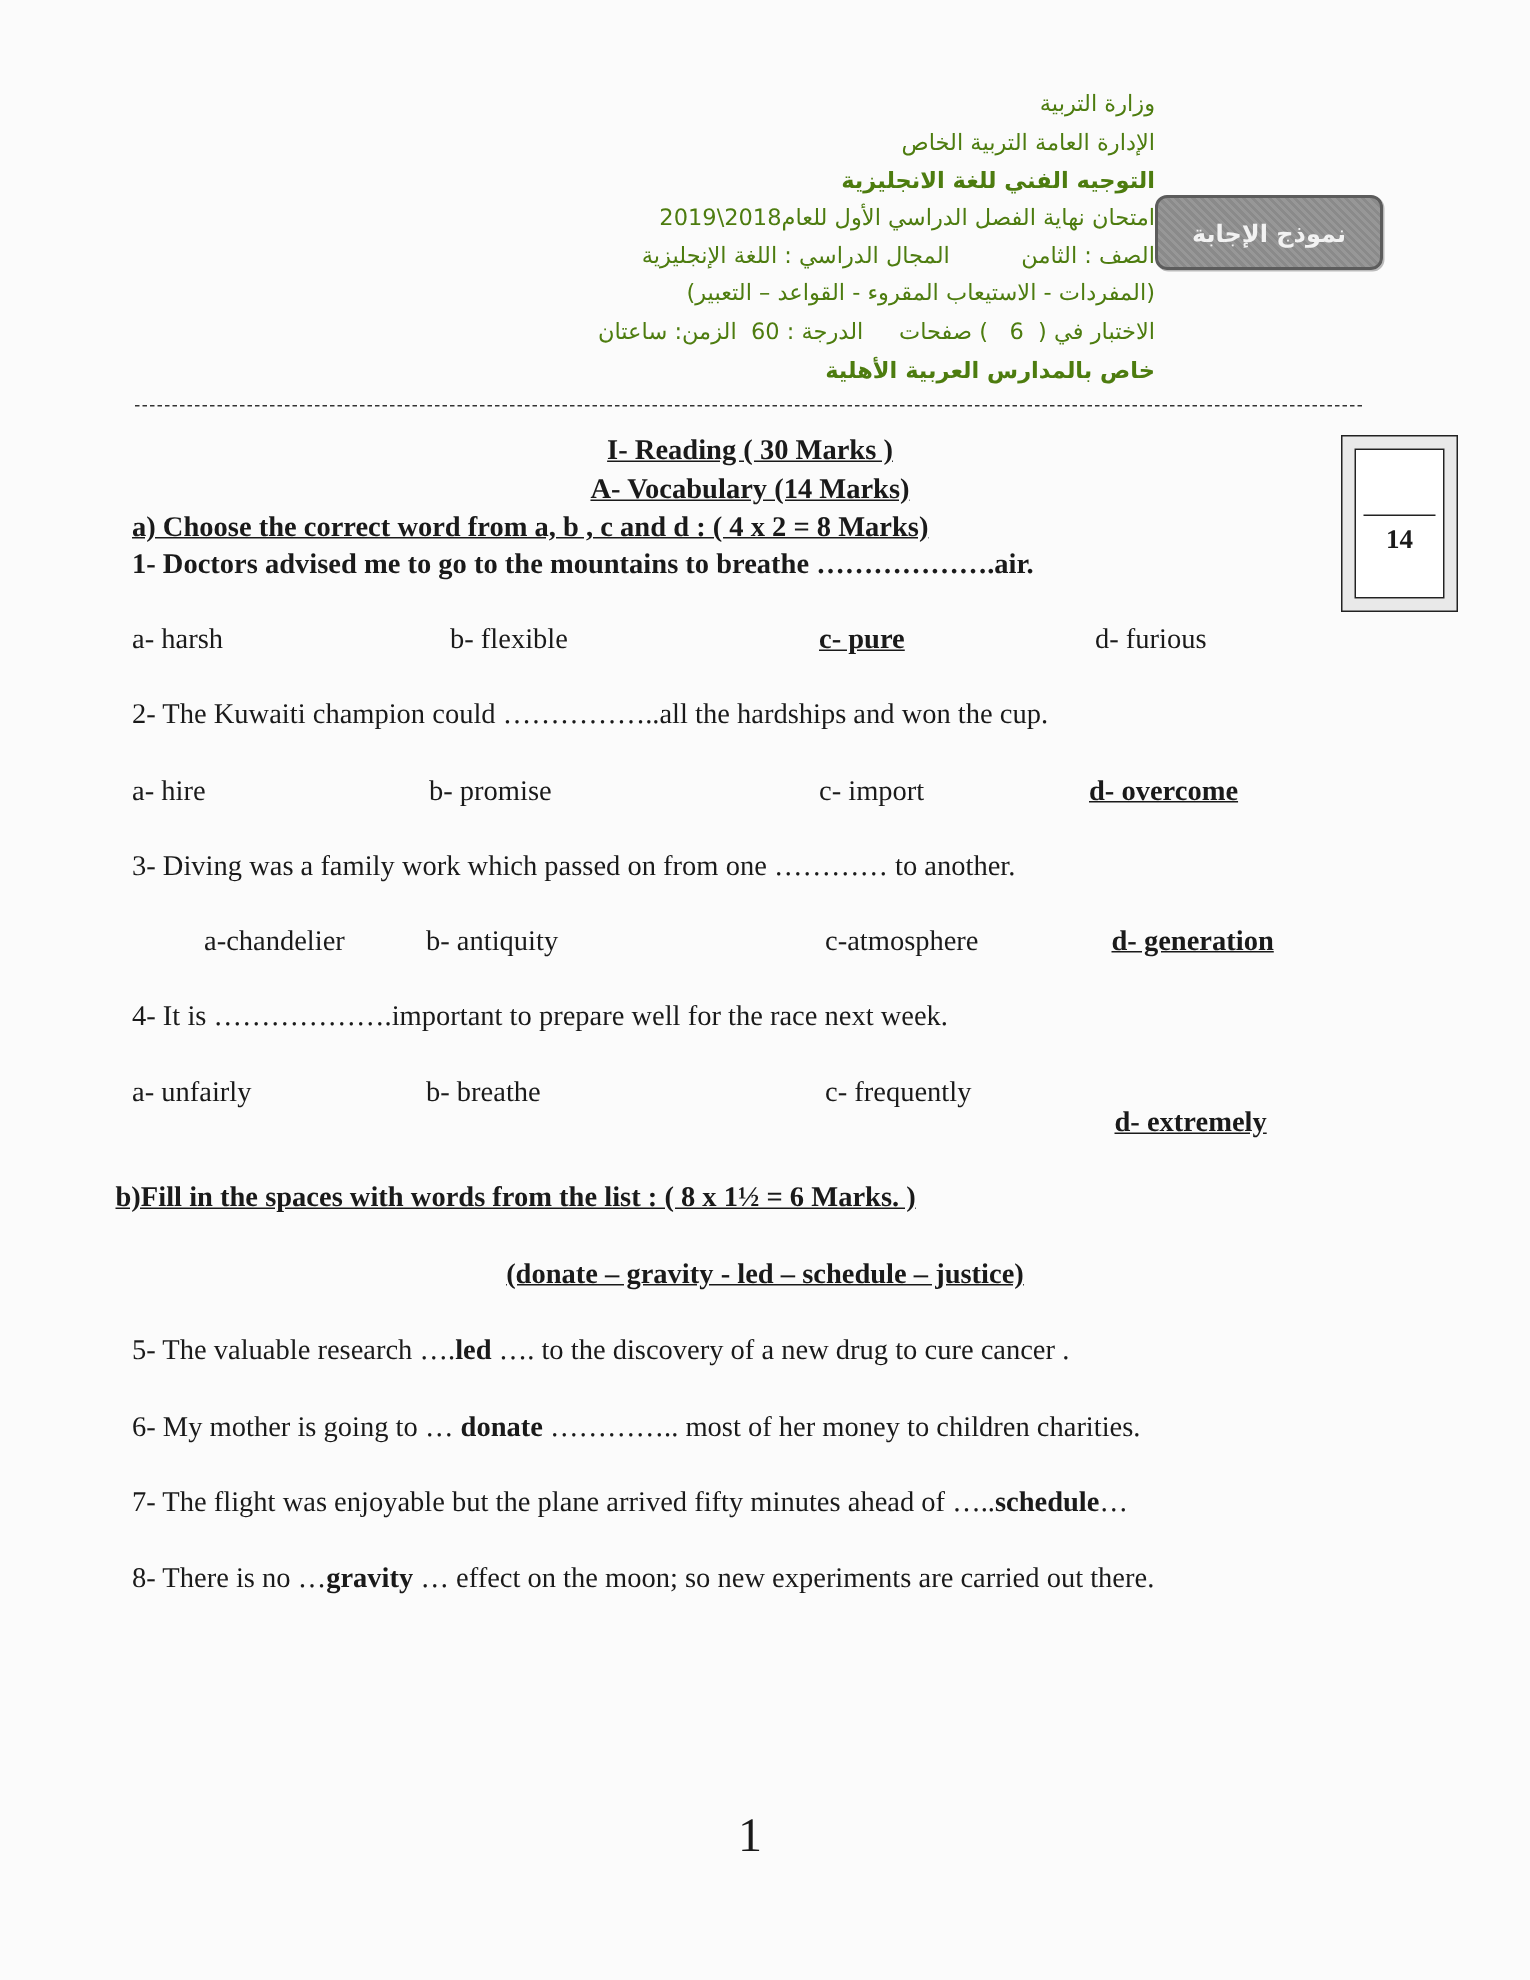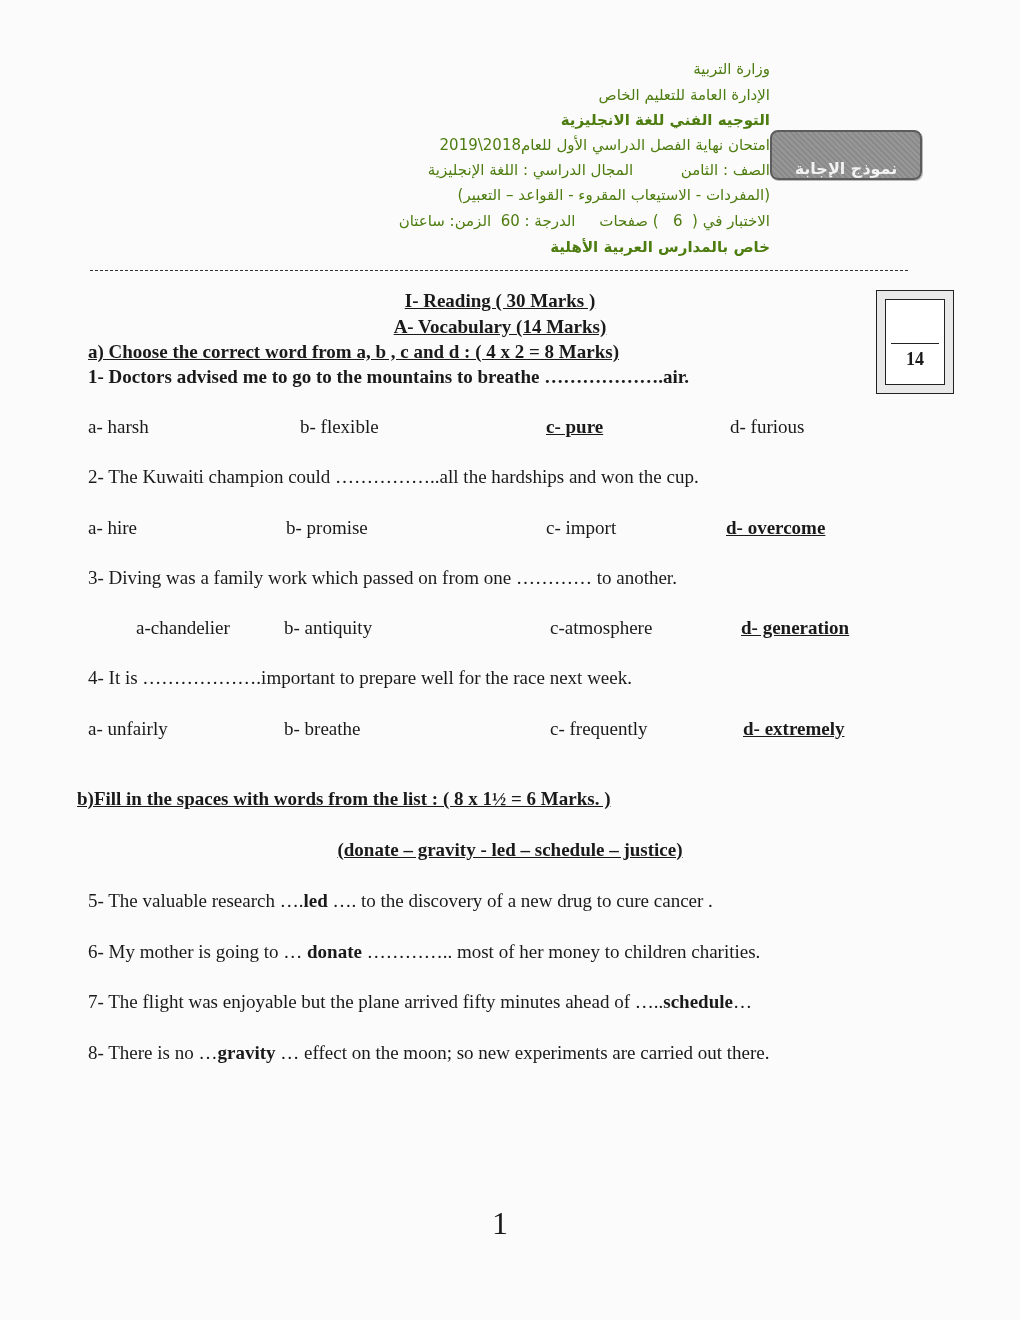"الإدارة العامة للتعليم الخاص" div.abs { text: للتعليم -> التربية }
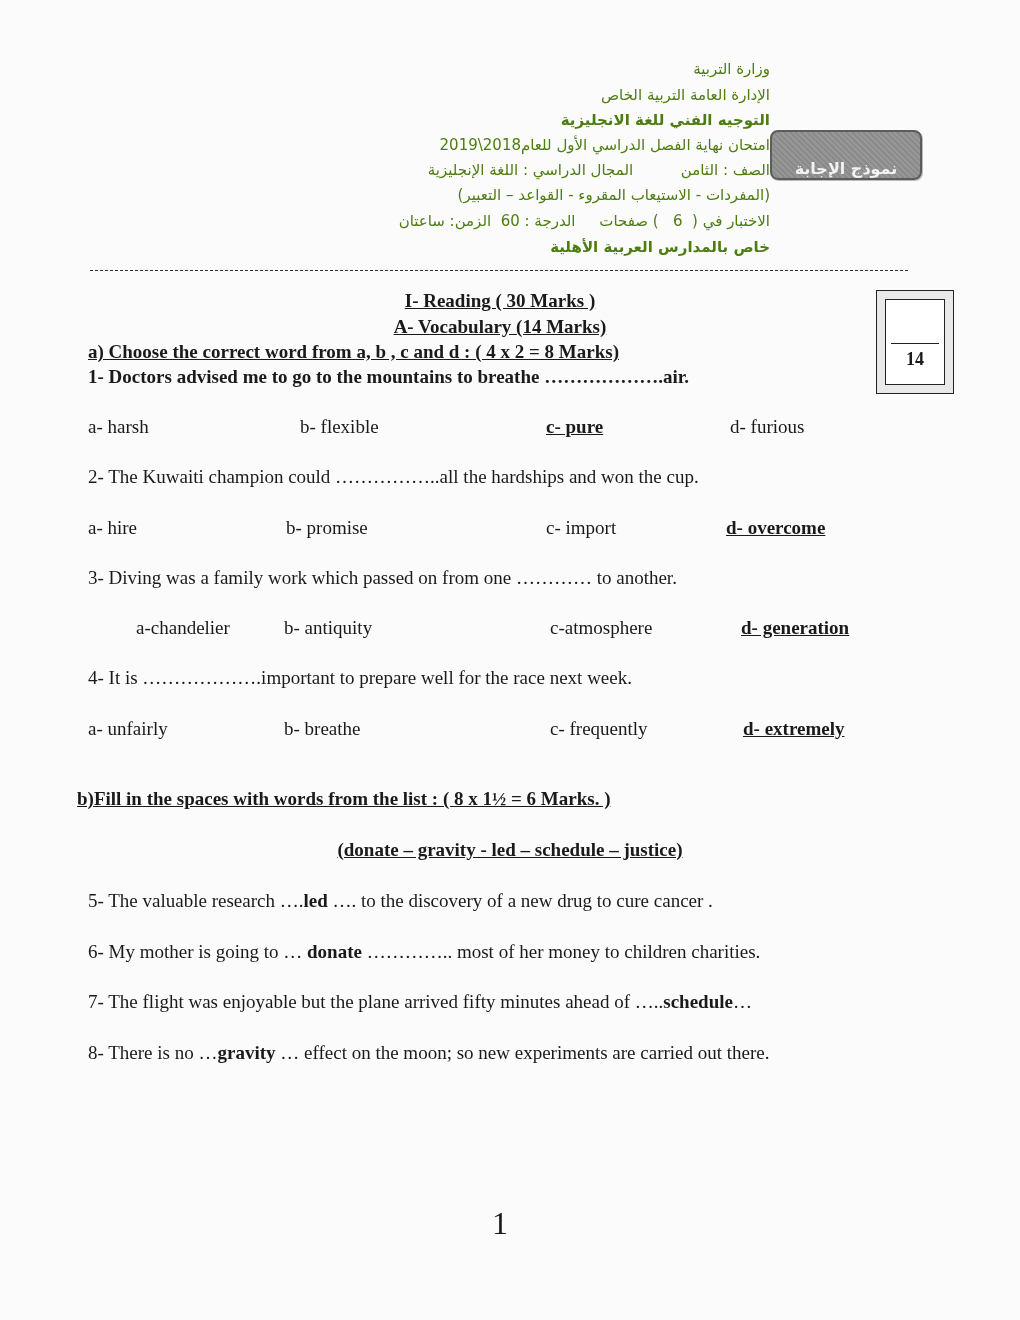"نموذج الإجابة" .answer-badge { align-items: flex-end -> center }
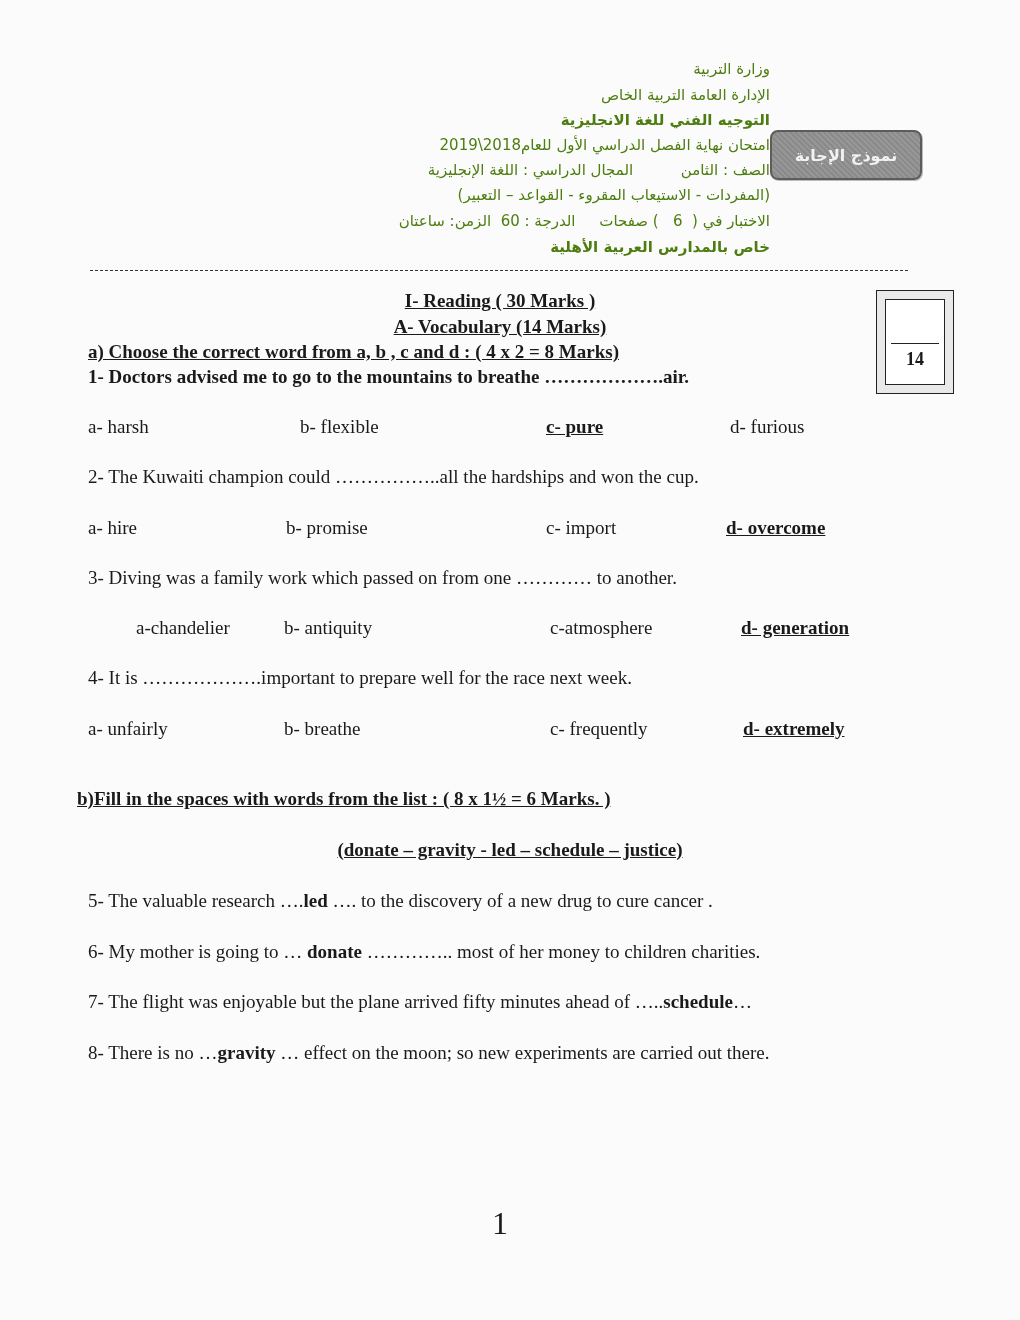"14" .score-box { height: 104px -> 118px; left: 876px -> 894px }
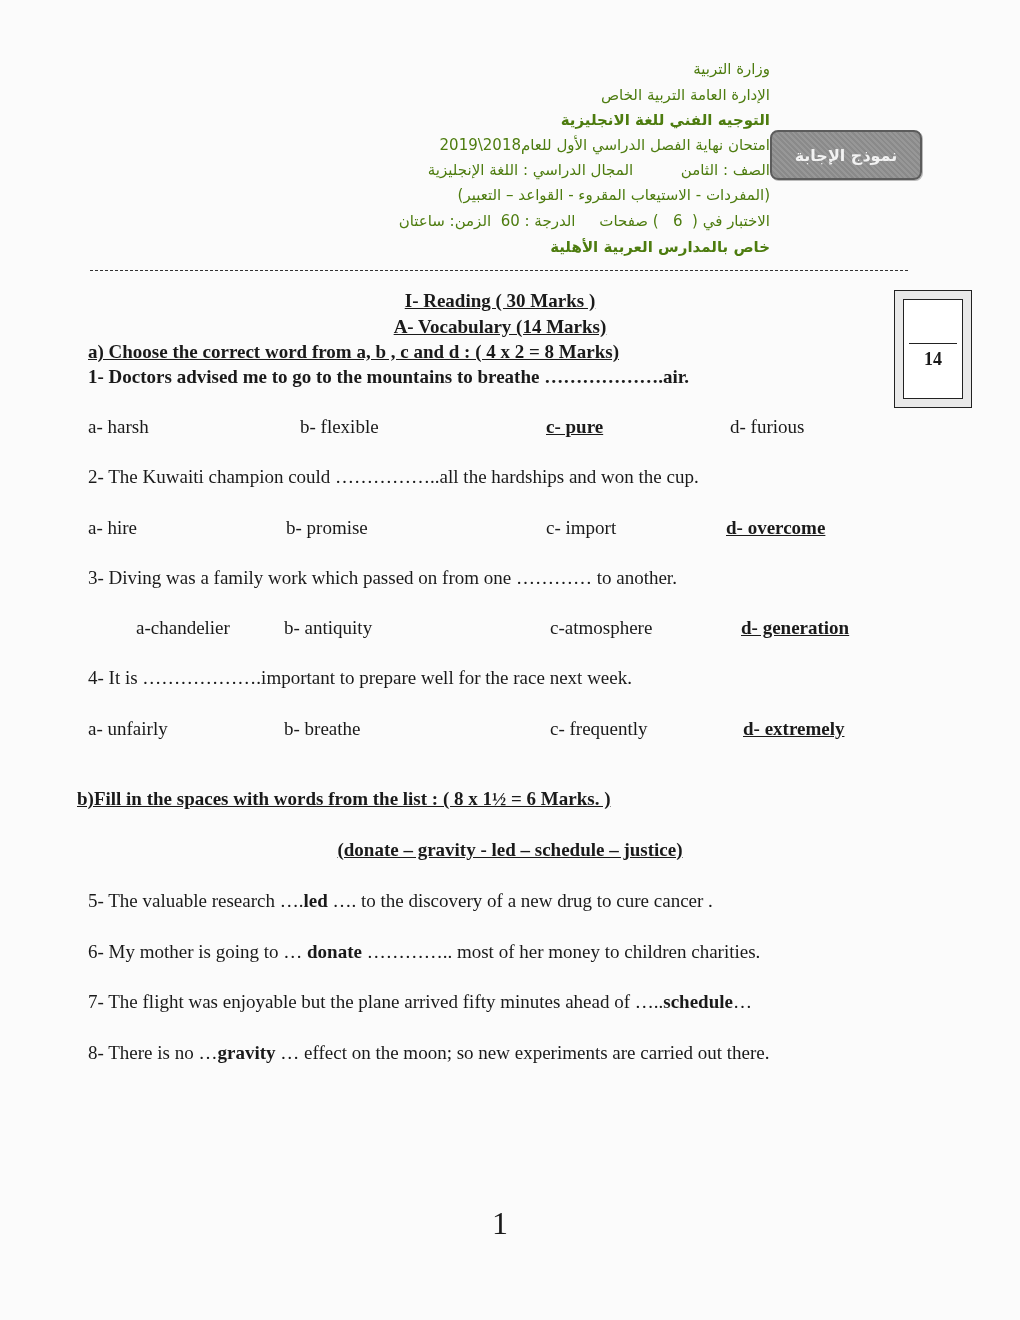"d- extremely" div.abs { top: 718px -> 738px }
